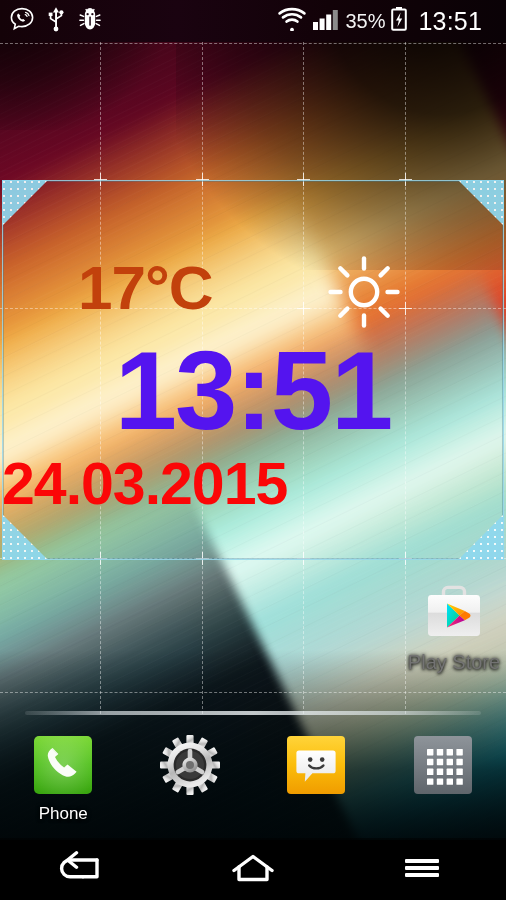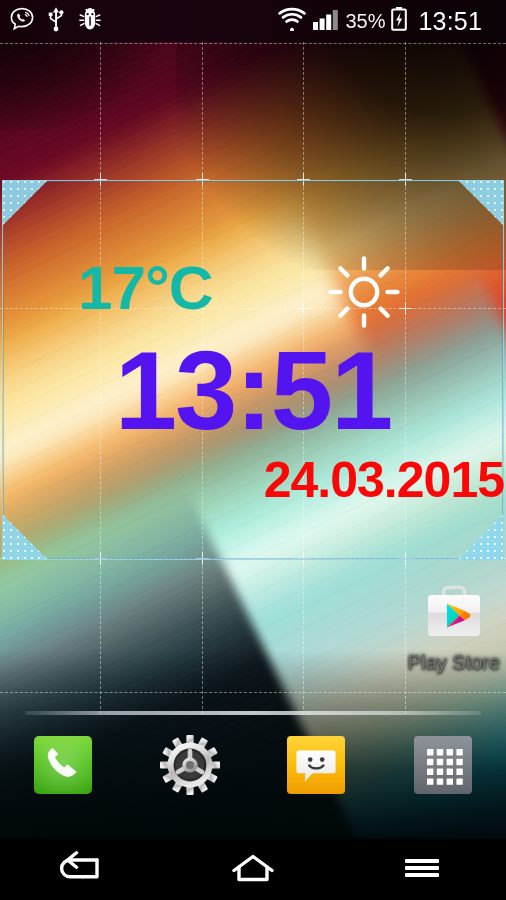"17°C" #w-temp { color: #14b8a6 -> #c2410c }
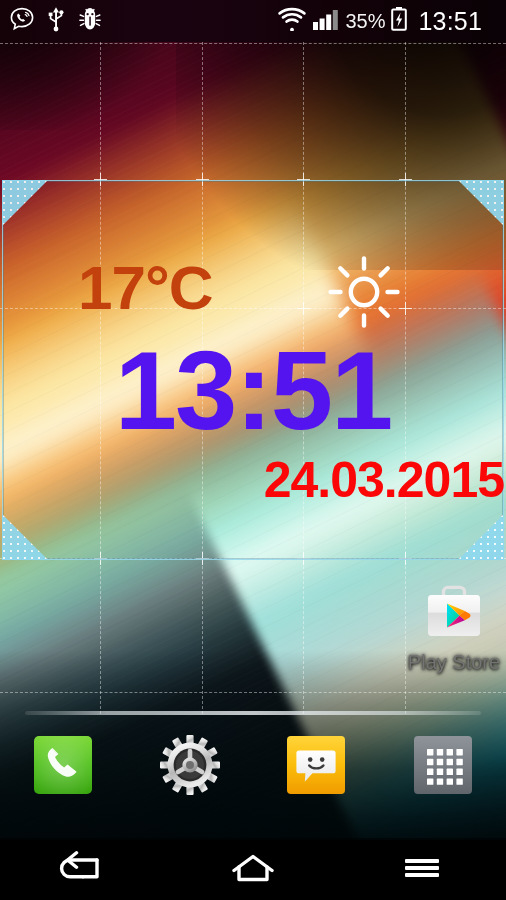"24.03.2015" #w-date { font-size: 50px -> 59px; text-align: right -> left }
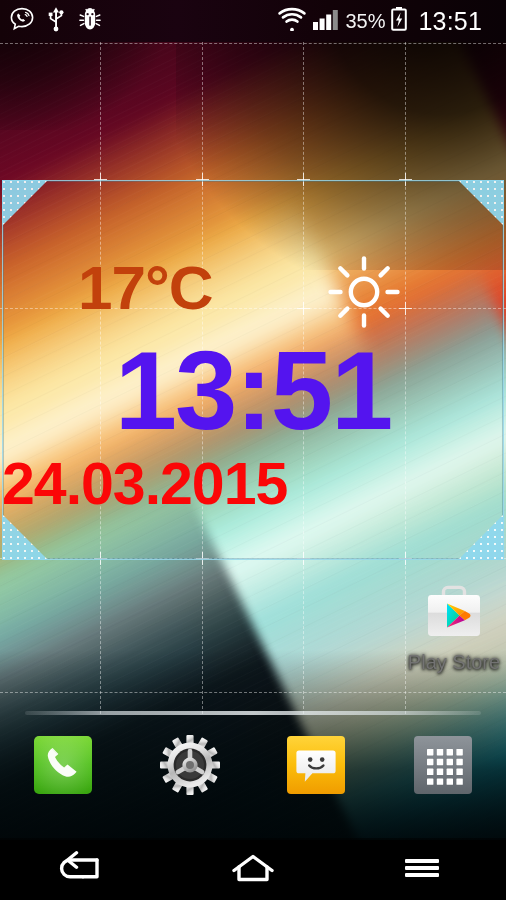"Phone" div.dock-label { html: none -> <div>Phone</div> }
